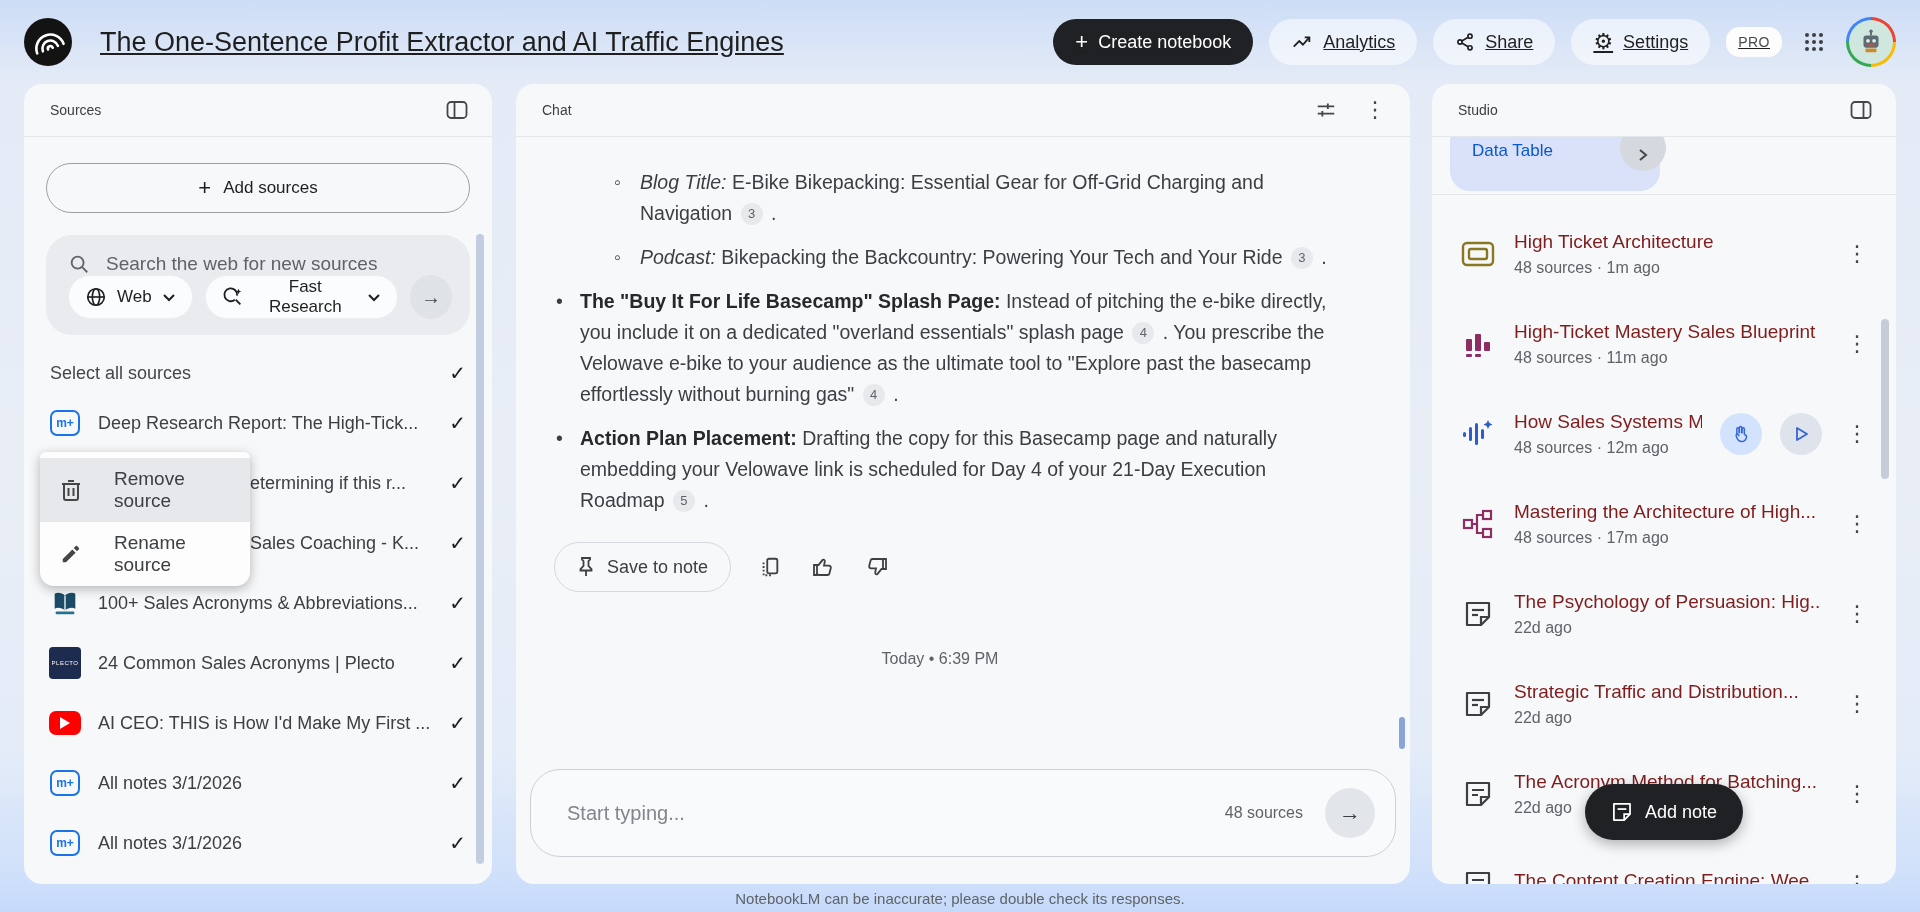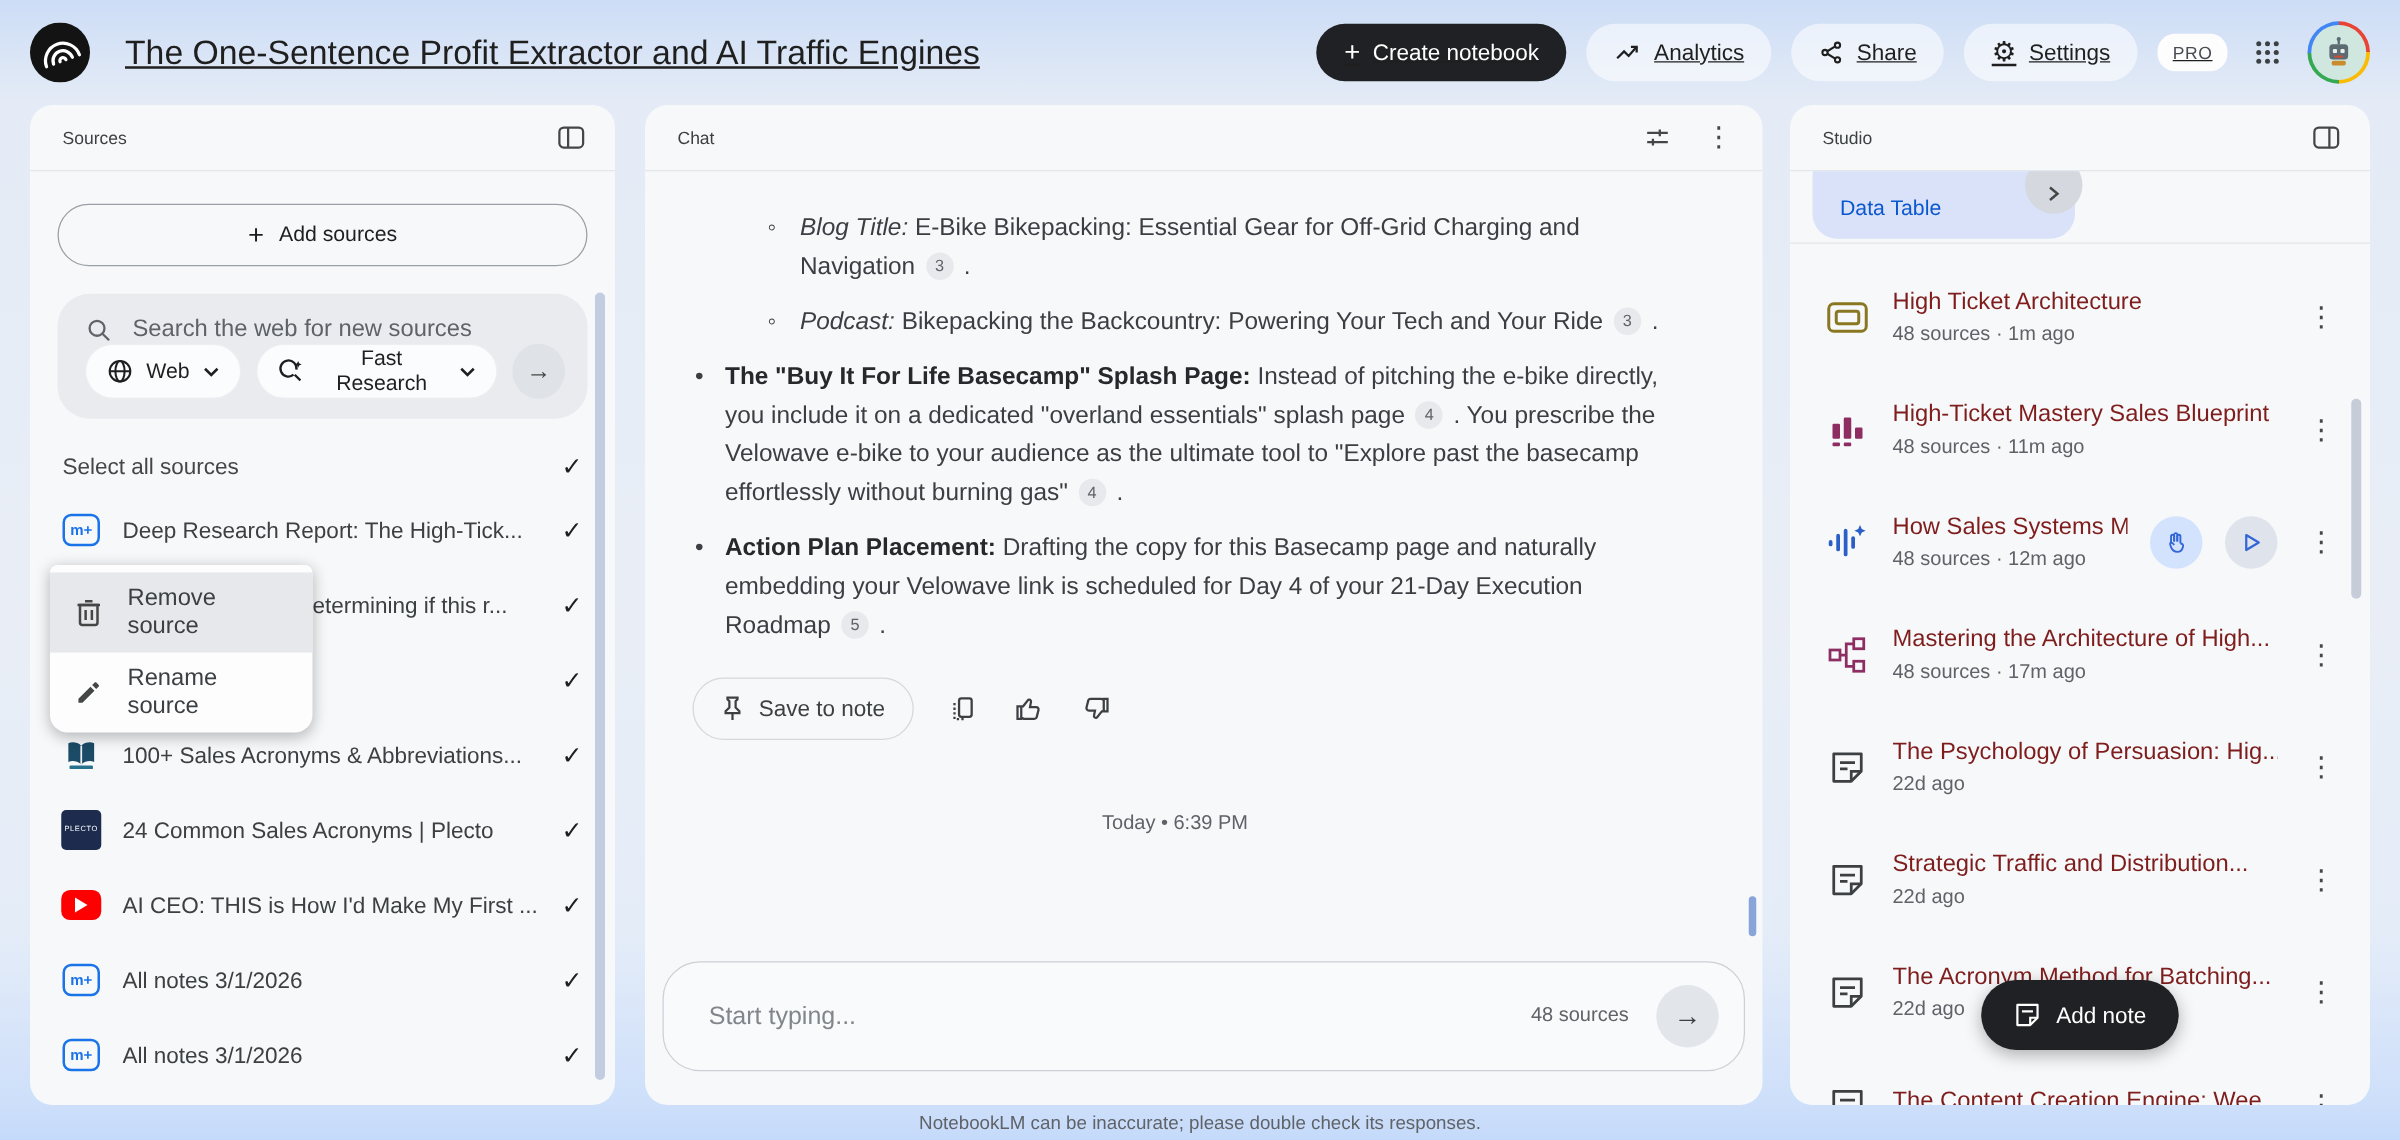"Data Table" .data-chip { padding: 0 0 14px 22px -> 0 0 30px 22px }
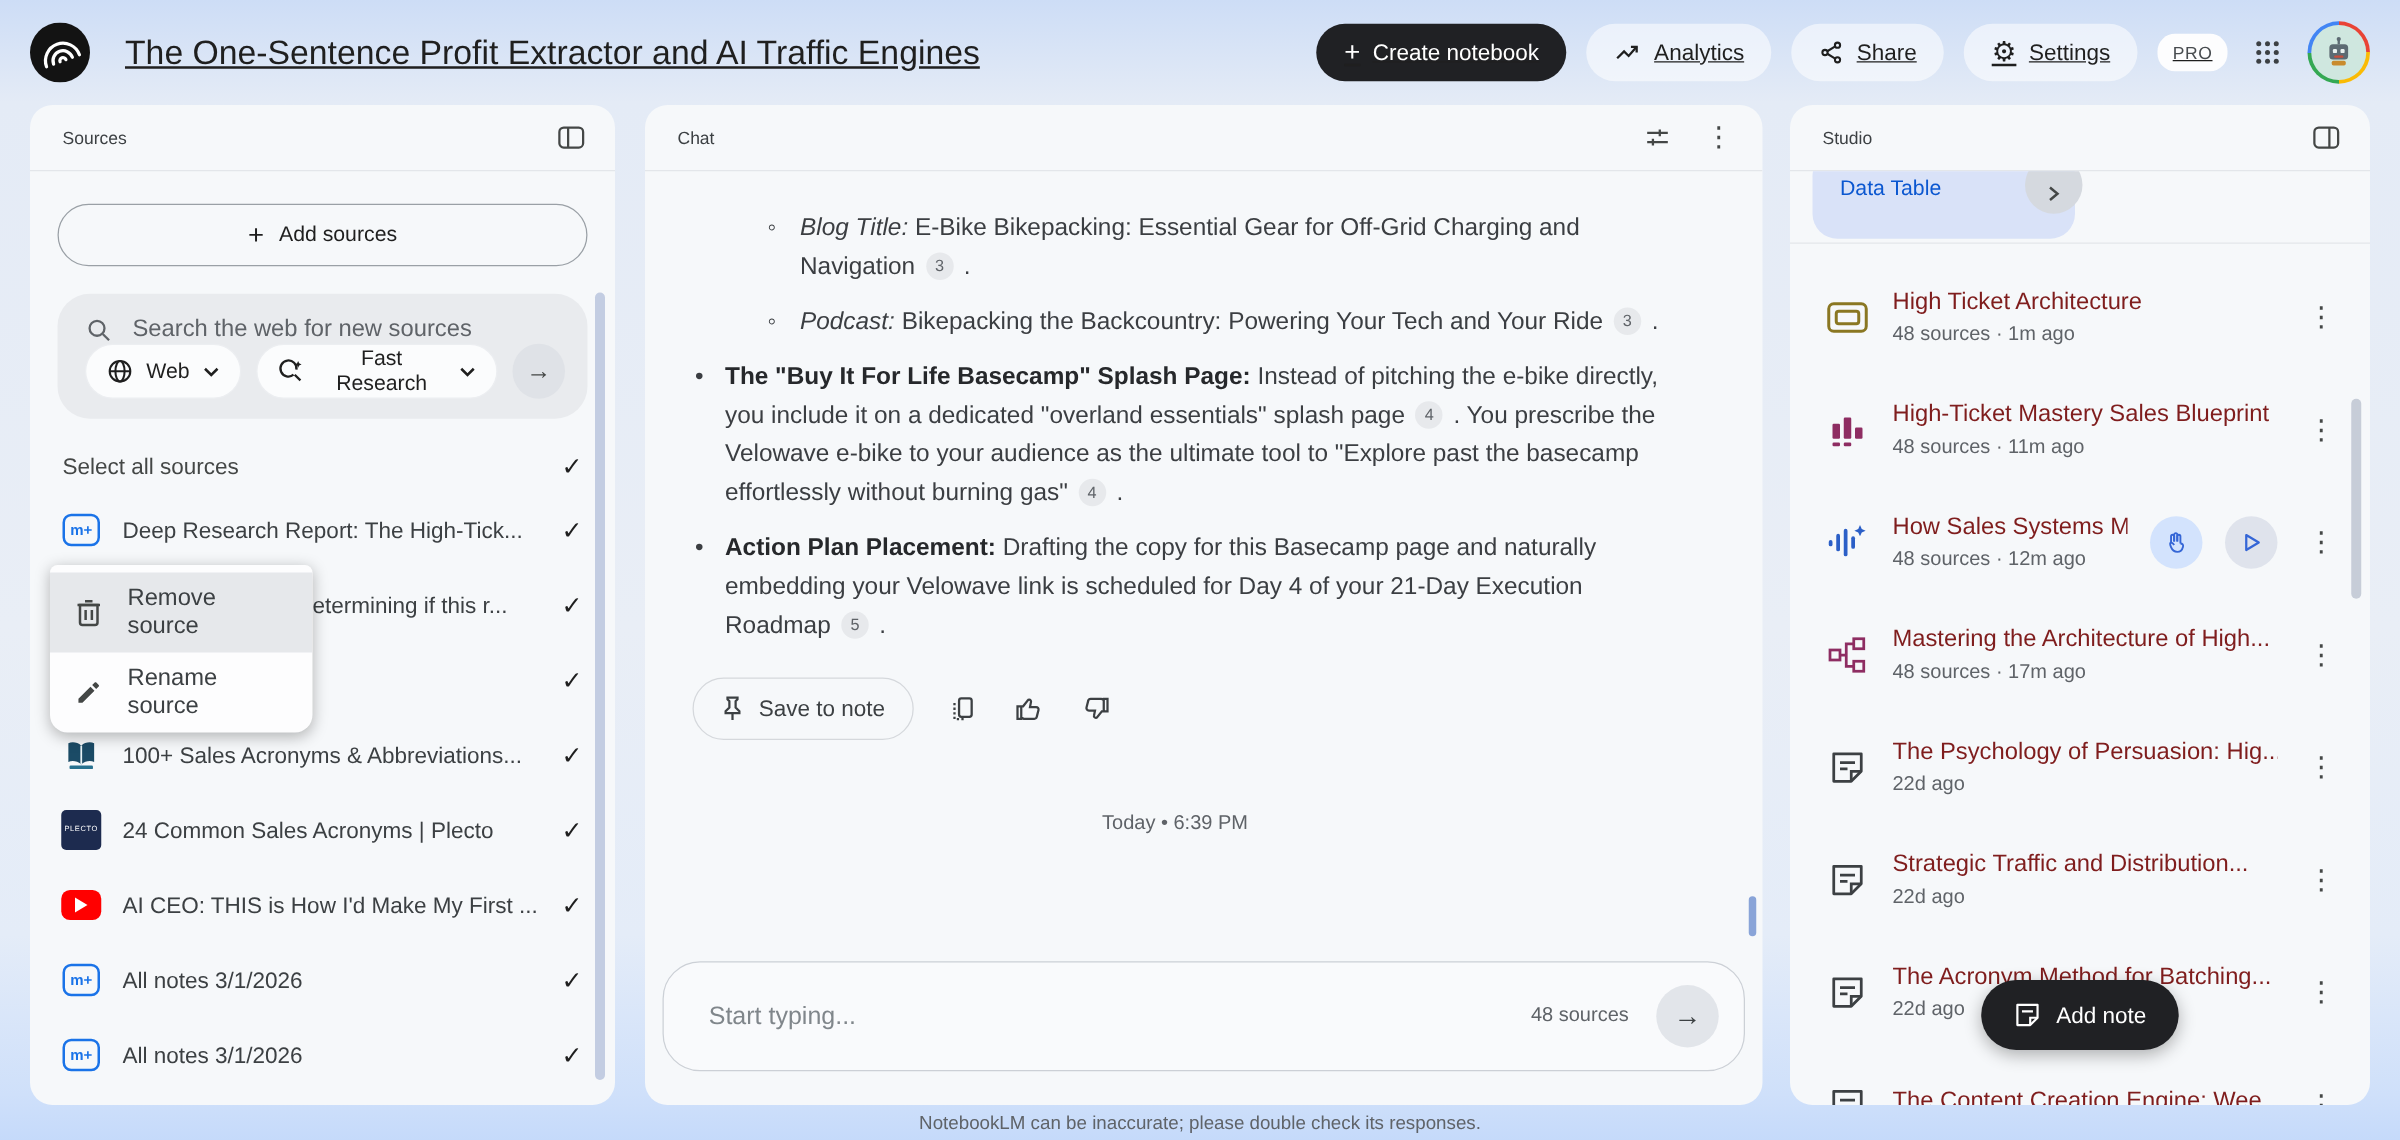"Remove source" .ctx-item { gap: 20px -> 32px }
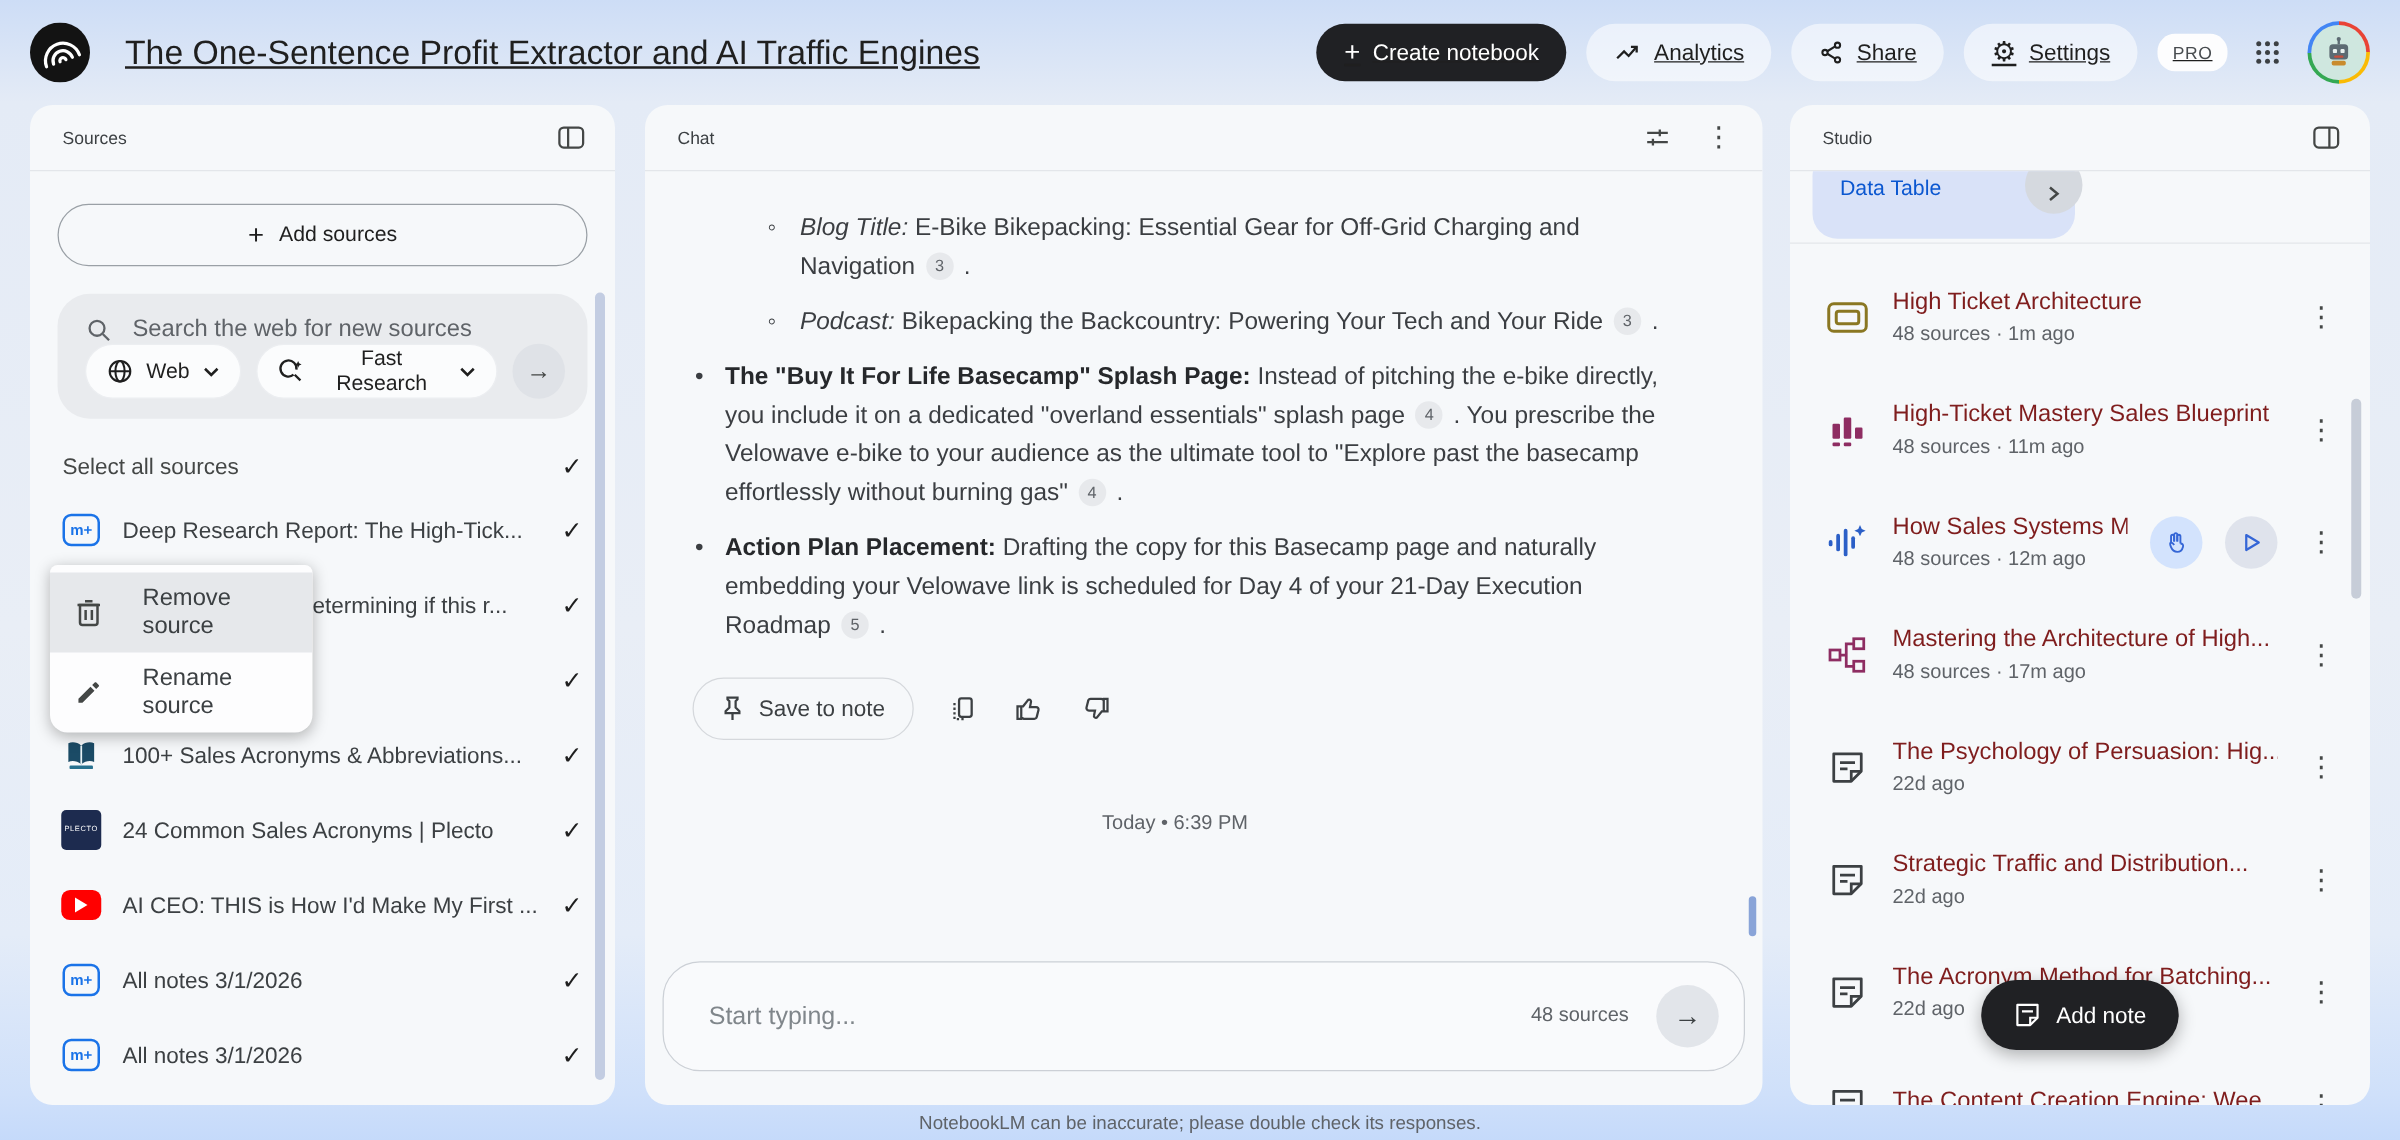"Sales Coaching - K..." span.src-title { html: none -> <span>Sales Coaching - K...</span> }
